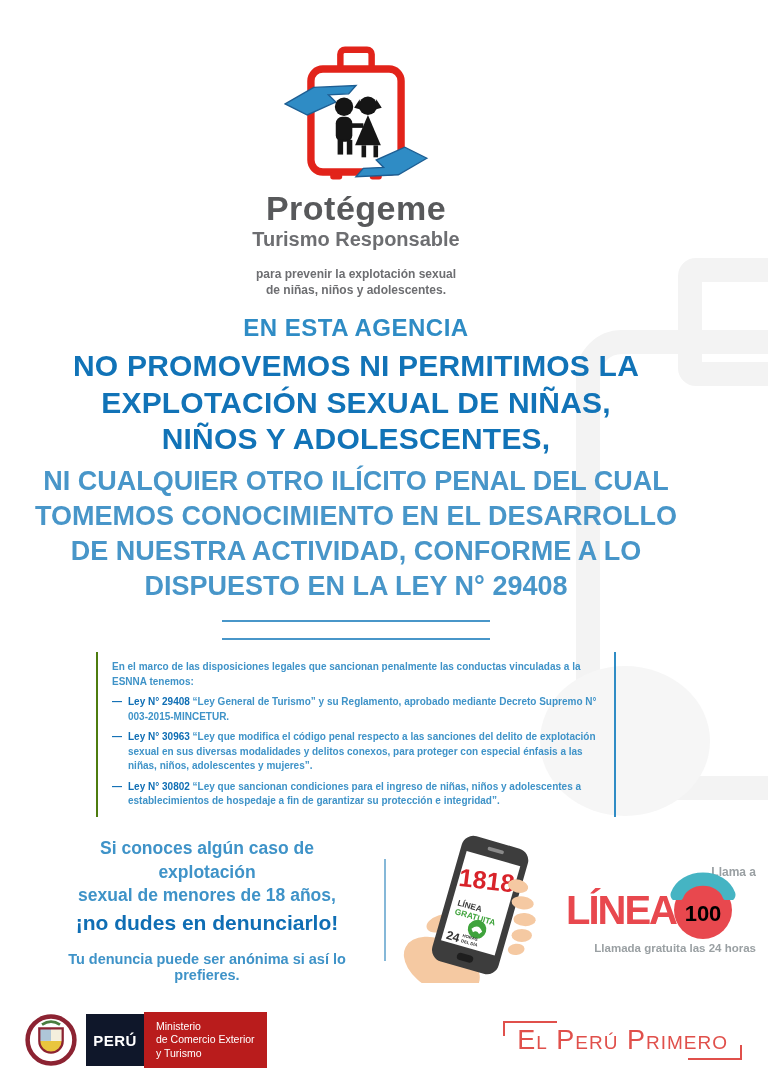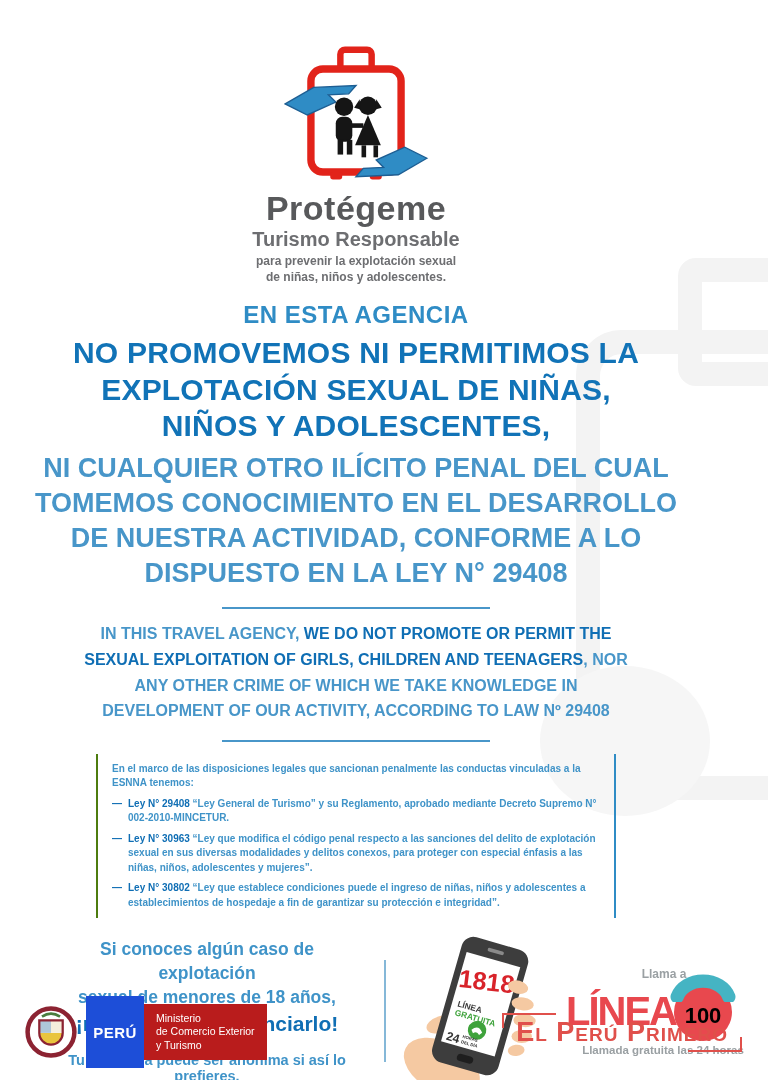"para prevenir la explotación sexual" .logo-tagline { margin-top: 5px -> 18px }
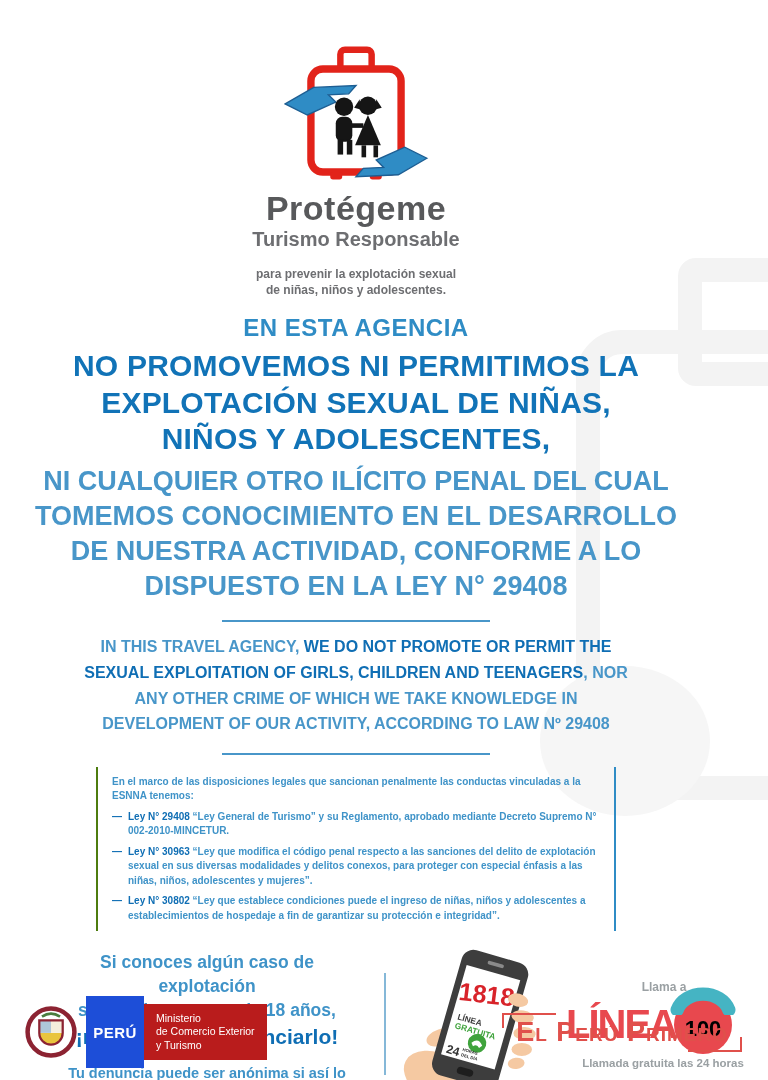"IN THIS TRAVEL AGENCY, WE" p.english { html: <p><span>IN THIS TRAVEL AGENCY, </span><b>WE DO NOT PROMOTE OR PERMIT THE SEXUAL EXPLOITATION OF GIRLS, CHILDREN AND TEENAGERS</b><span>, NOR ANY OTHER CRIME OF WHICH WE TAKE KNOWLEDGE IN DEVELOPMENT OF OUR ACTIVITY, ACCORDING TO LAW Nº 29408</span></p> -> none }
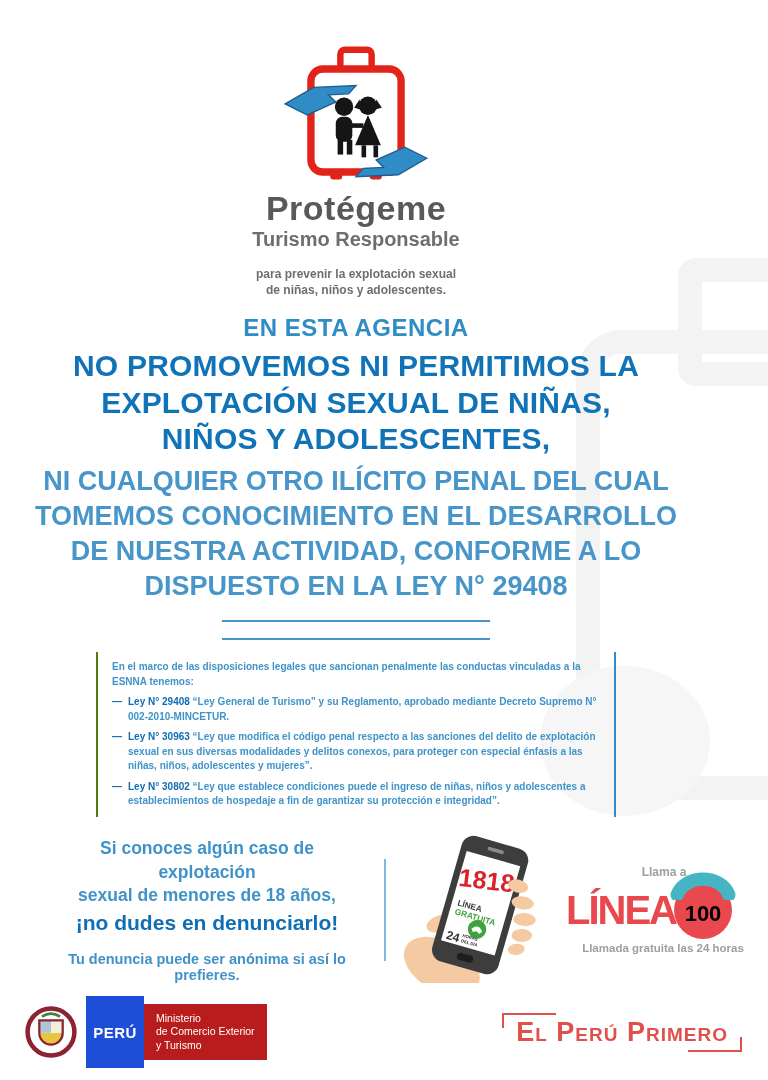"“Ley General de Turismo” y" span { text: 002-2010-MINCETUR -> 003-2015-MINCETUR }
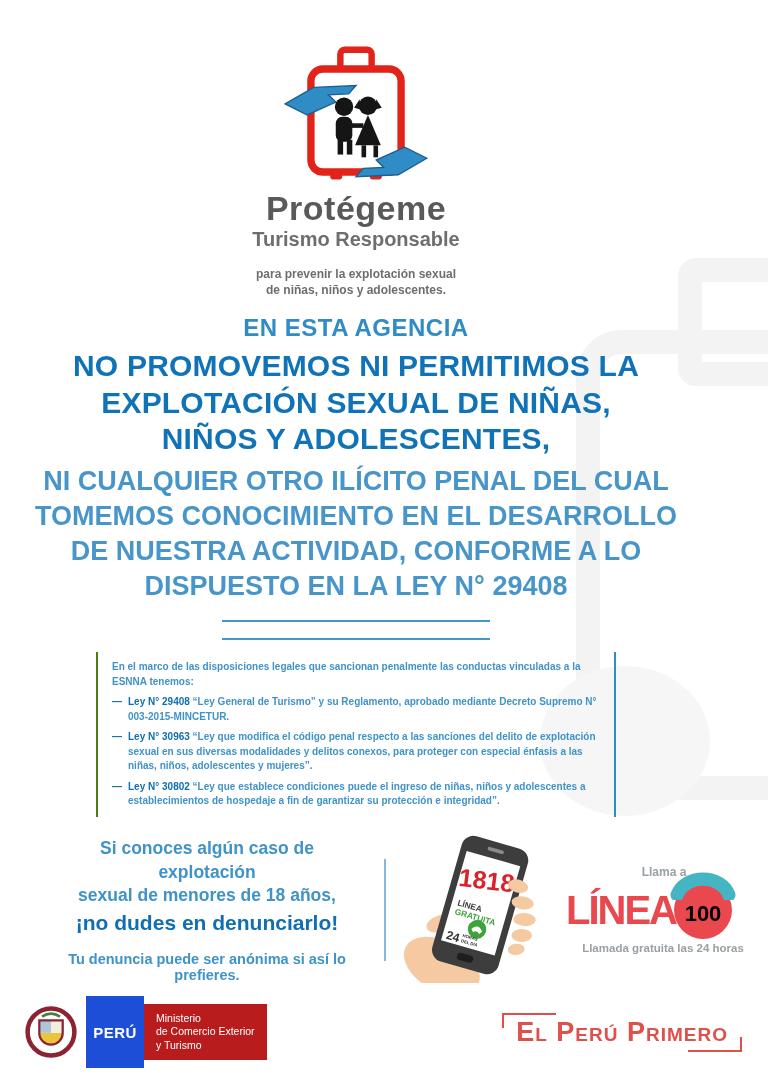"“Ley que establece condiciones puede" span { text: establece condiciones puede -> sancionan condiciones para }
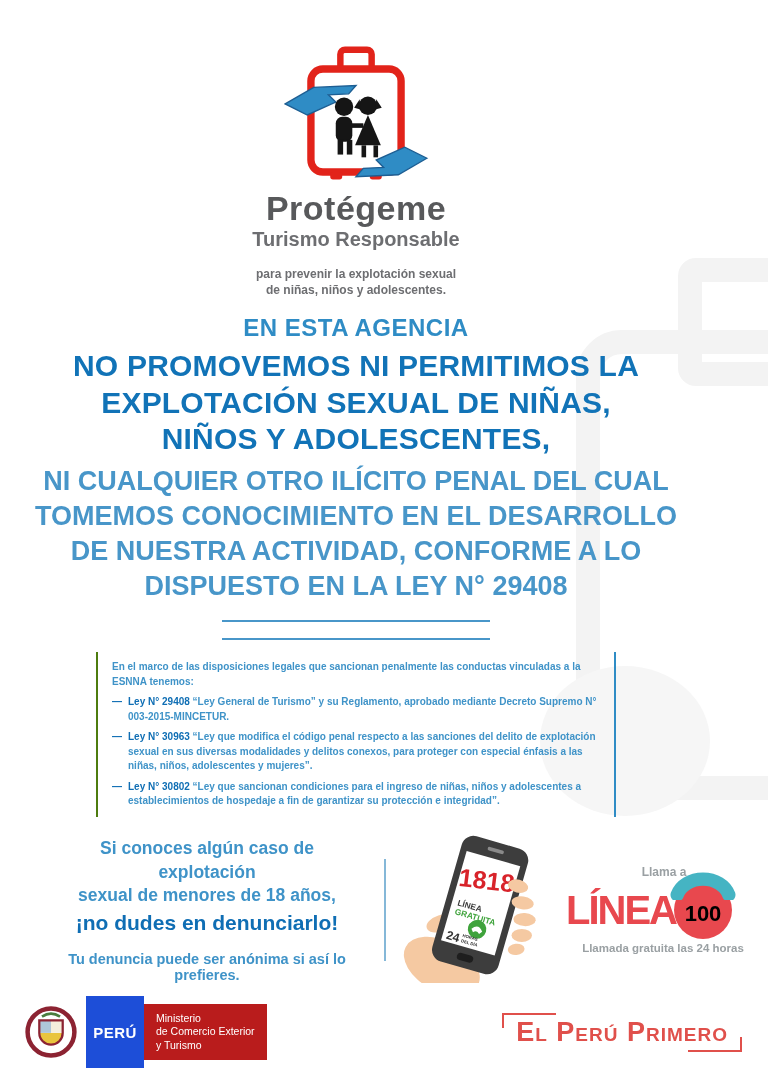"Llama a" .linea100 { text-align: center -> right }
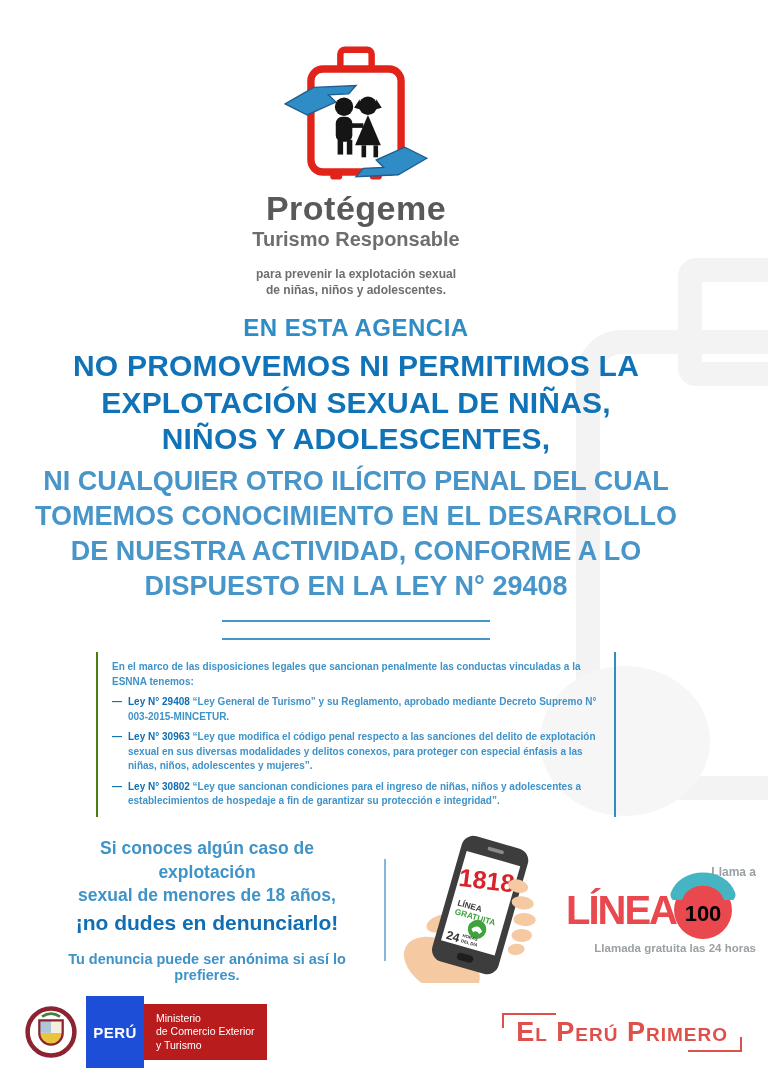"PERÚ" .peru-box { background: #1d4ed8 -> #0f172a; height: 72px -> 52px }
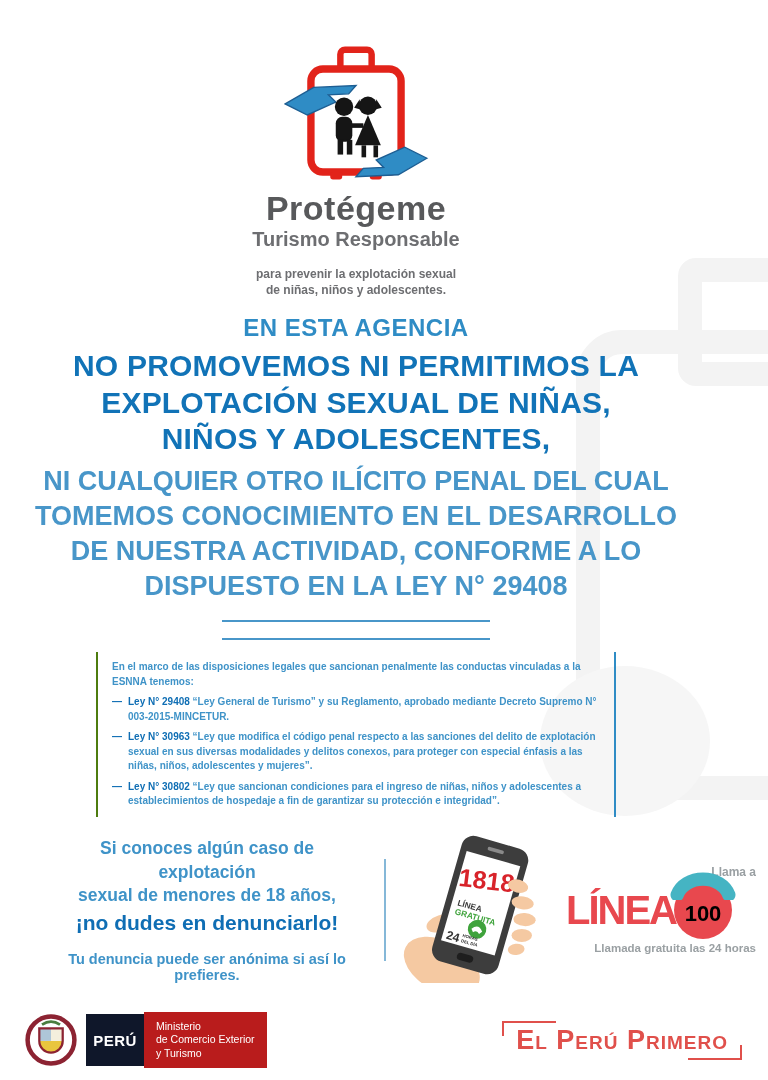"El Perú Primero" .slogan { font-weight: 700 -> 400 }
